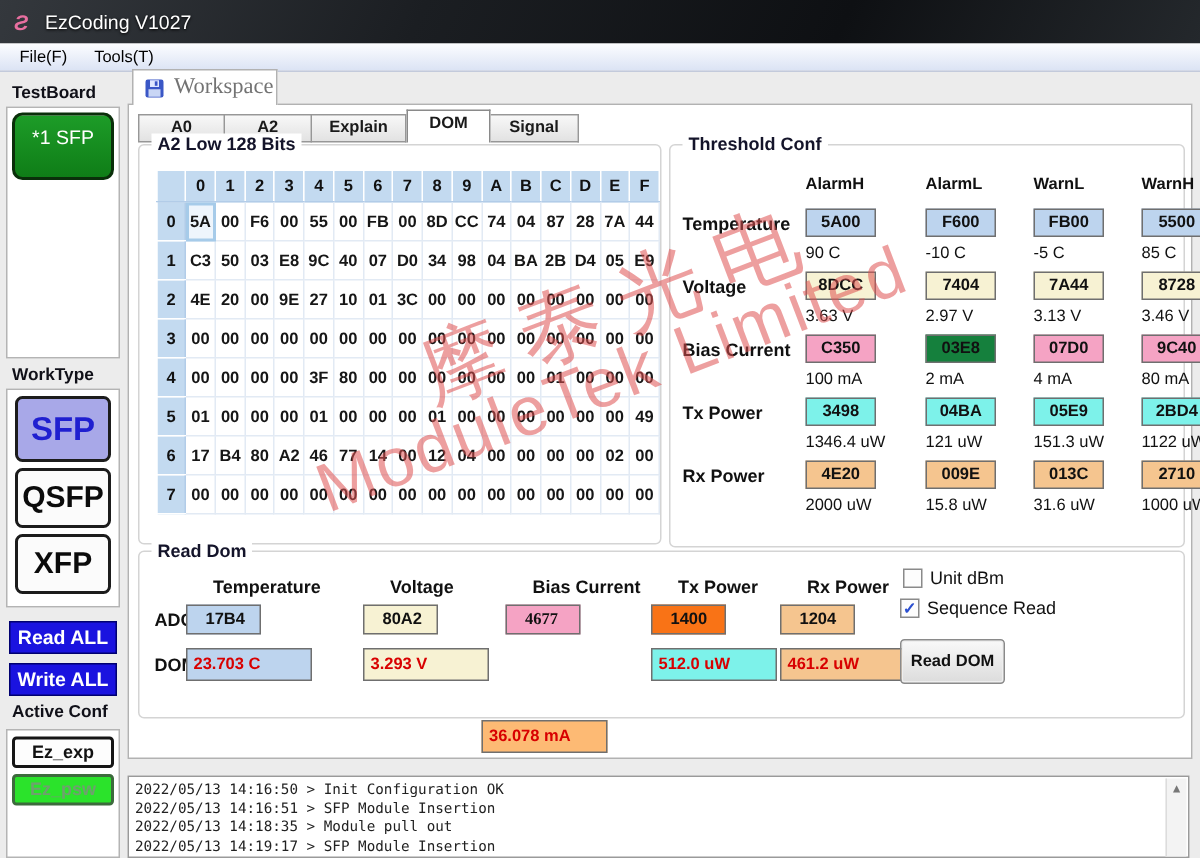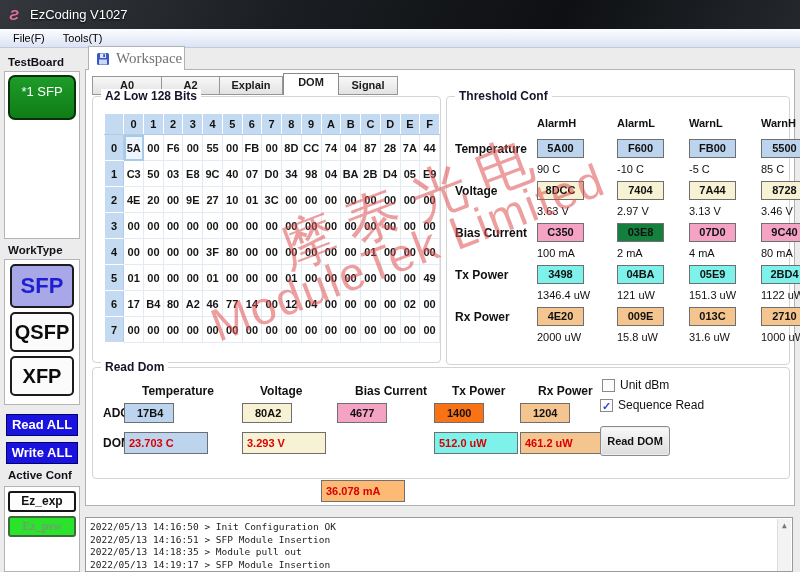"A0" div.tab { width: 70px -> 58px }
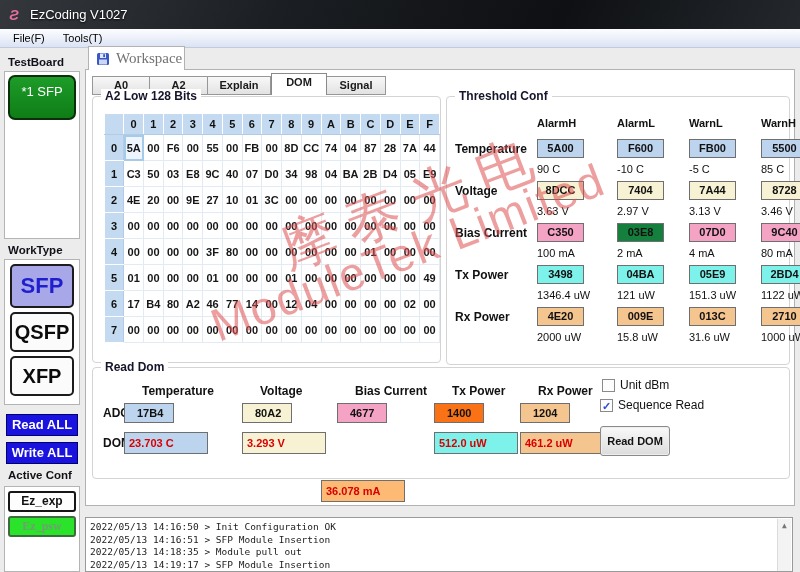"4677" div.adc-box { font-family: none -> Liberation Serif, serif }
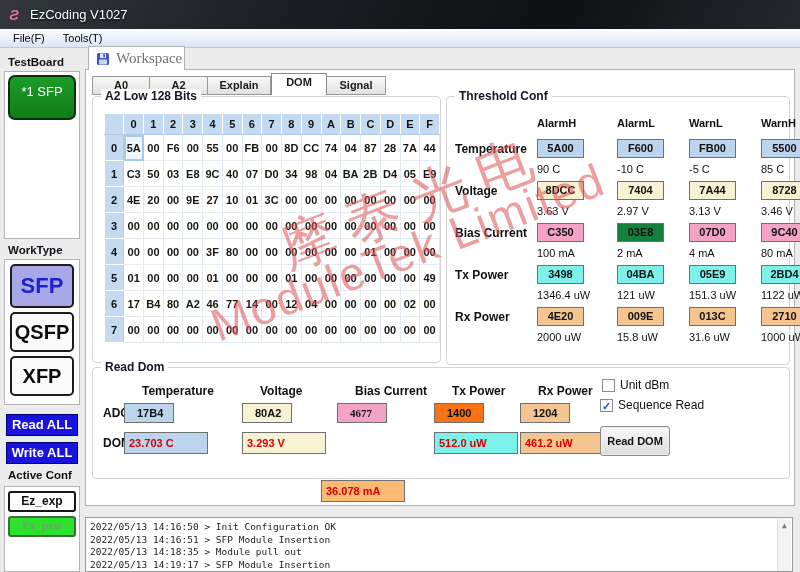"Ez_psw" .conf-btn.psw { font-family: Liberation Serif, serif -> none }
